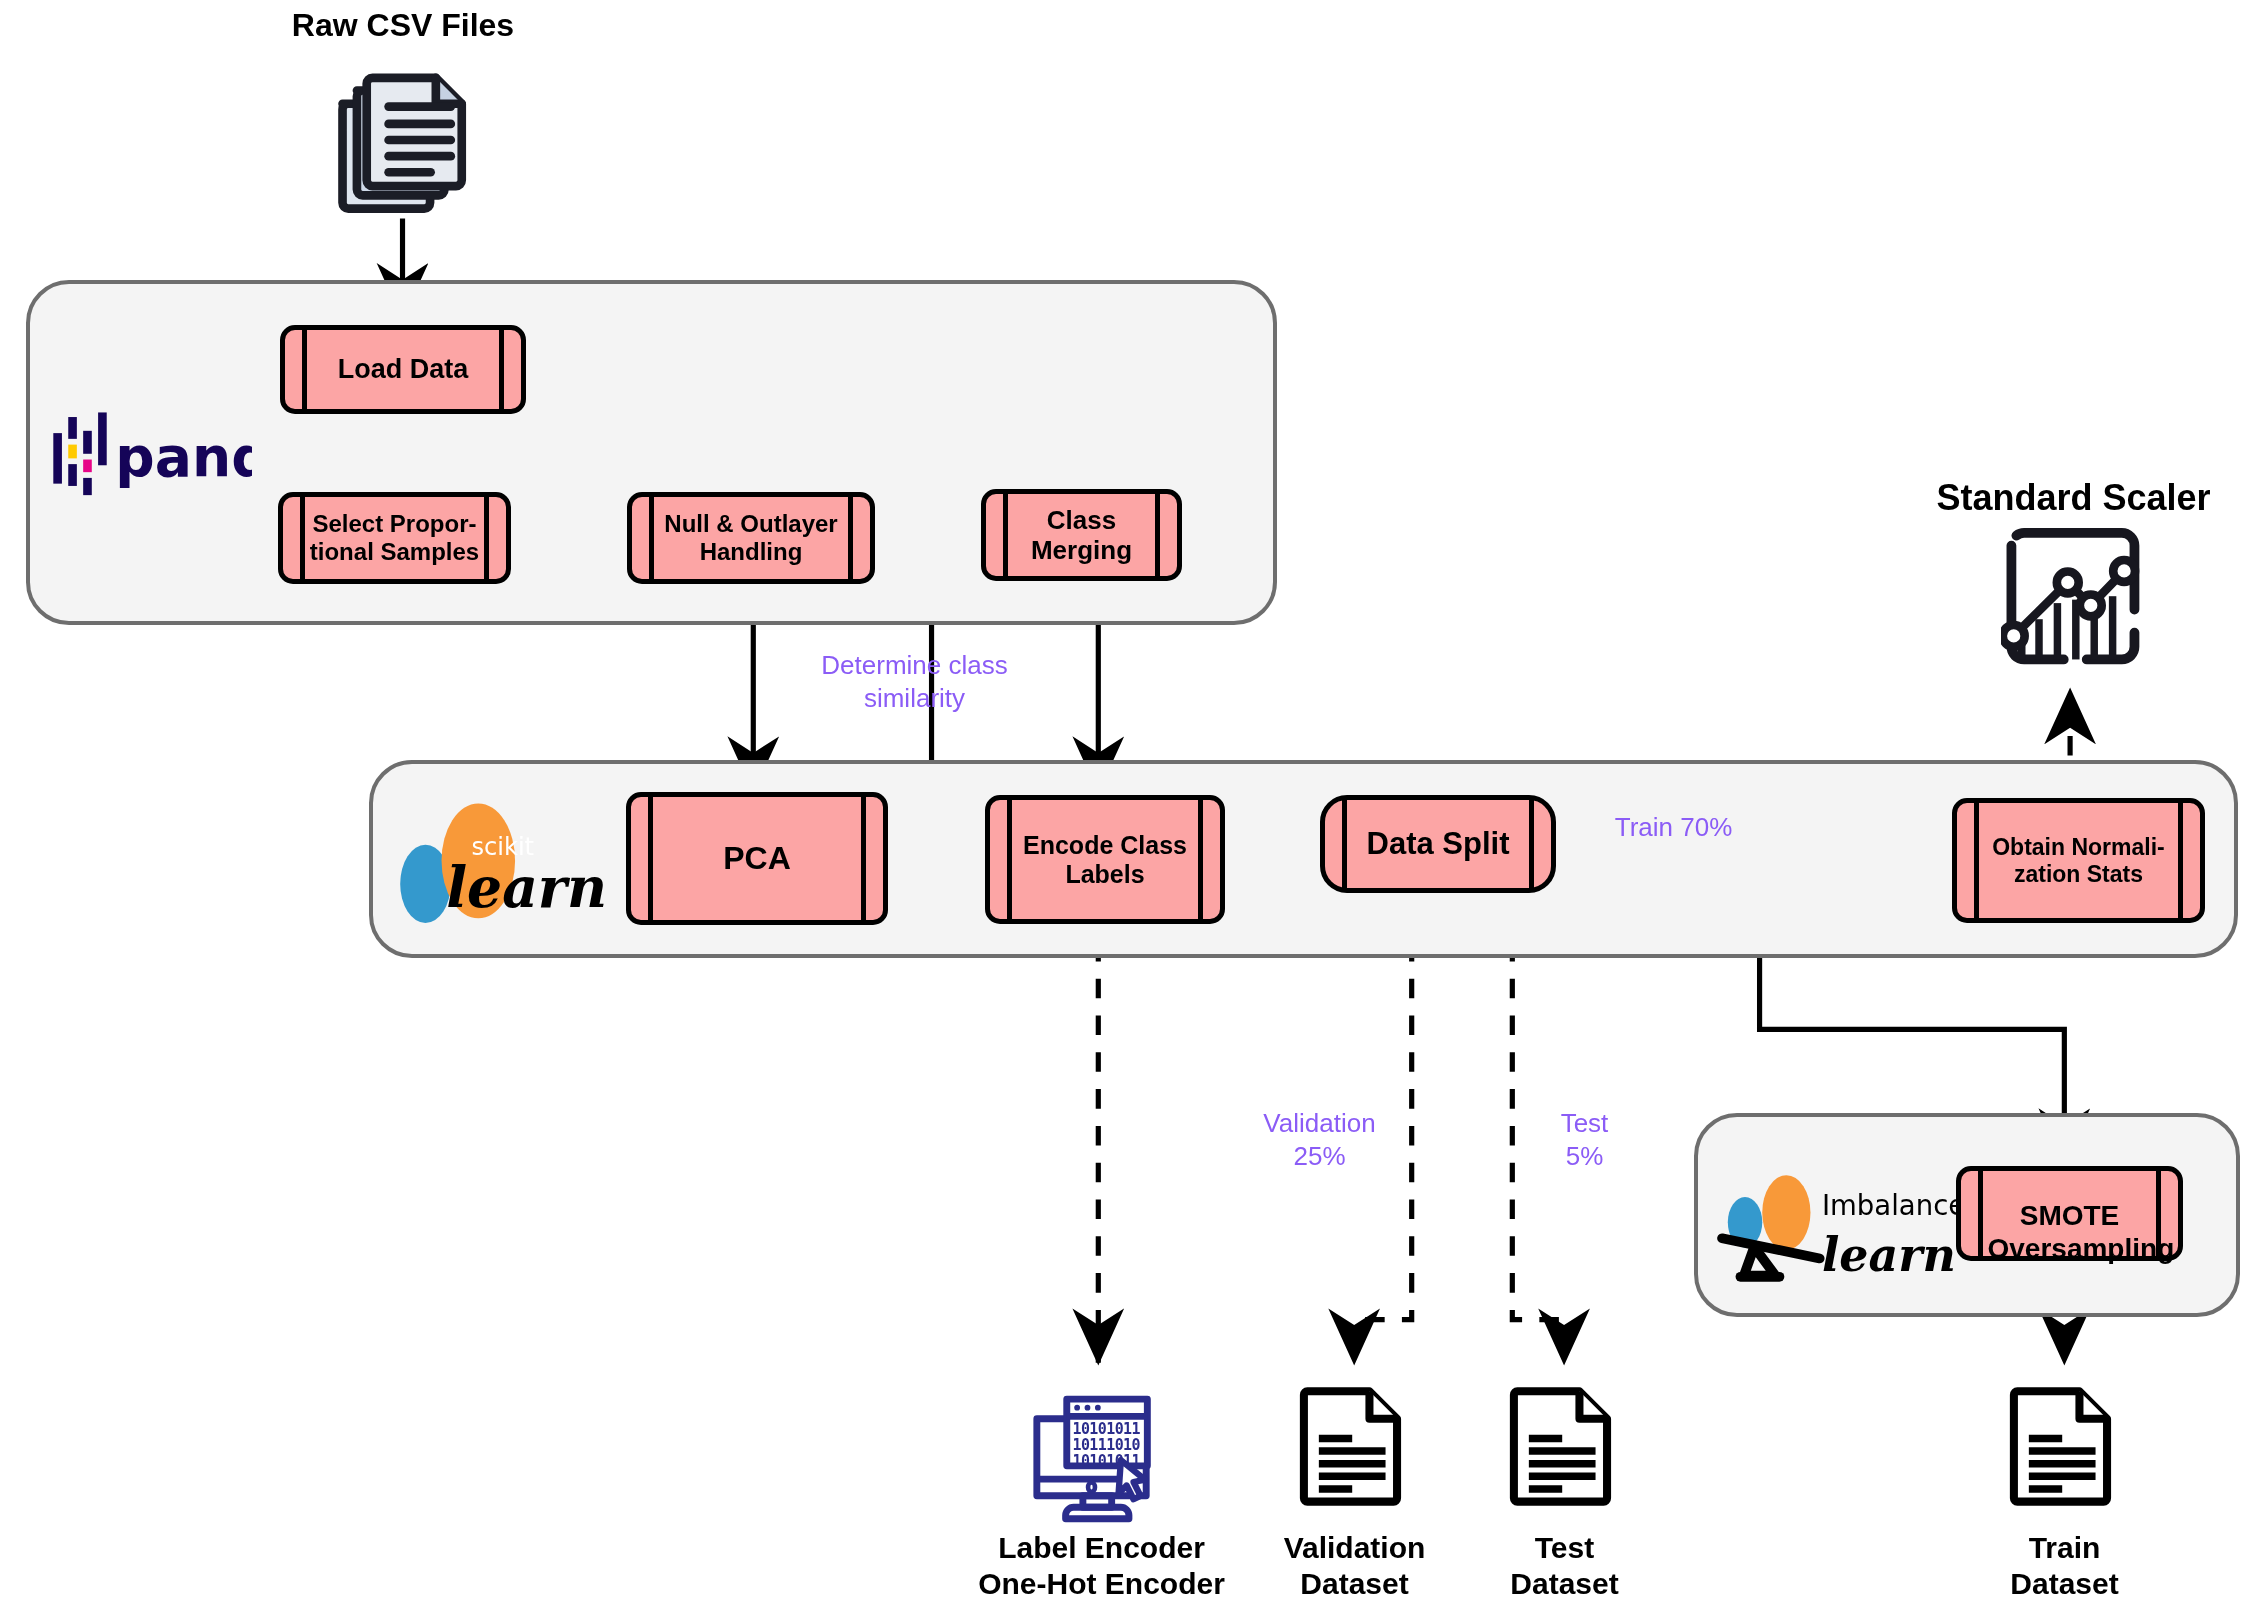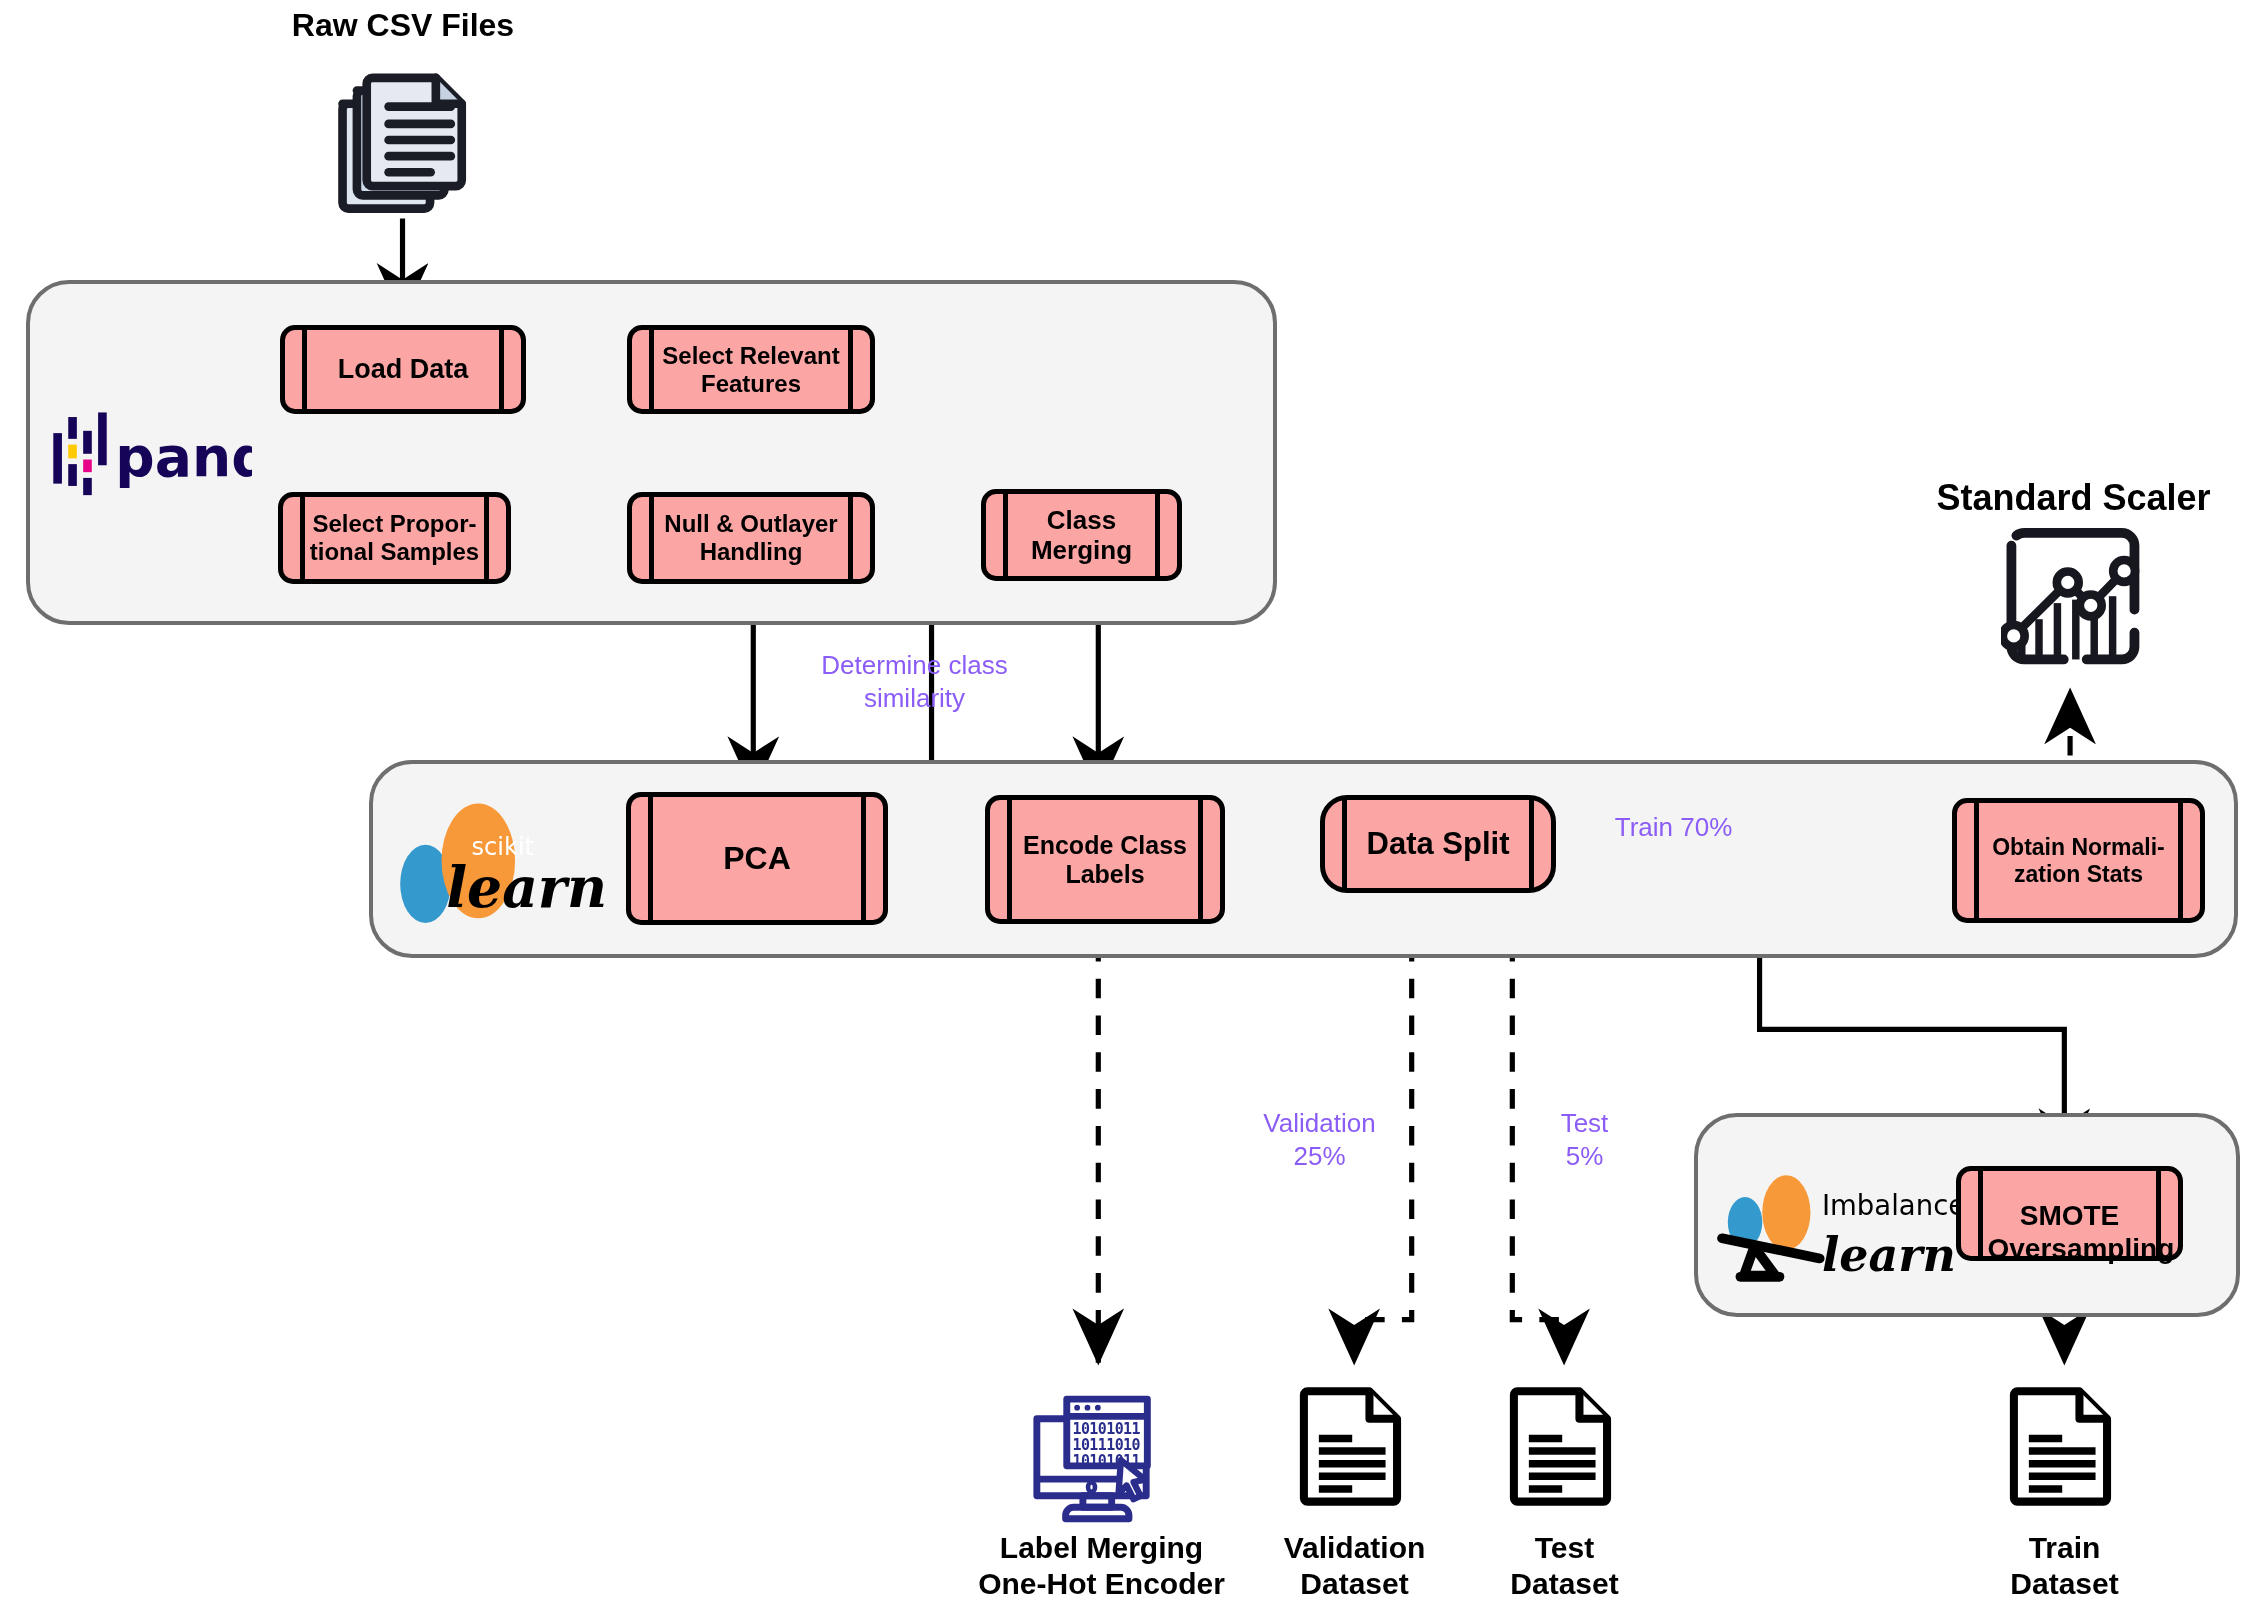"Select Relevant" div.node { html: <div> <span> <span>Select Relevant</span><br><span>Features</span> </span> </div> -> none }
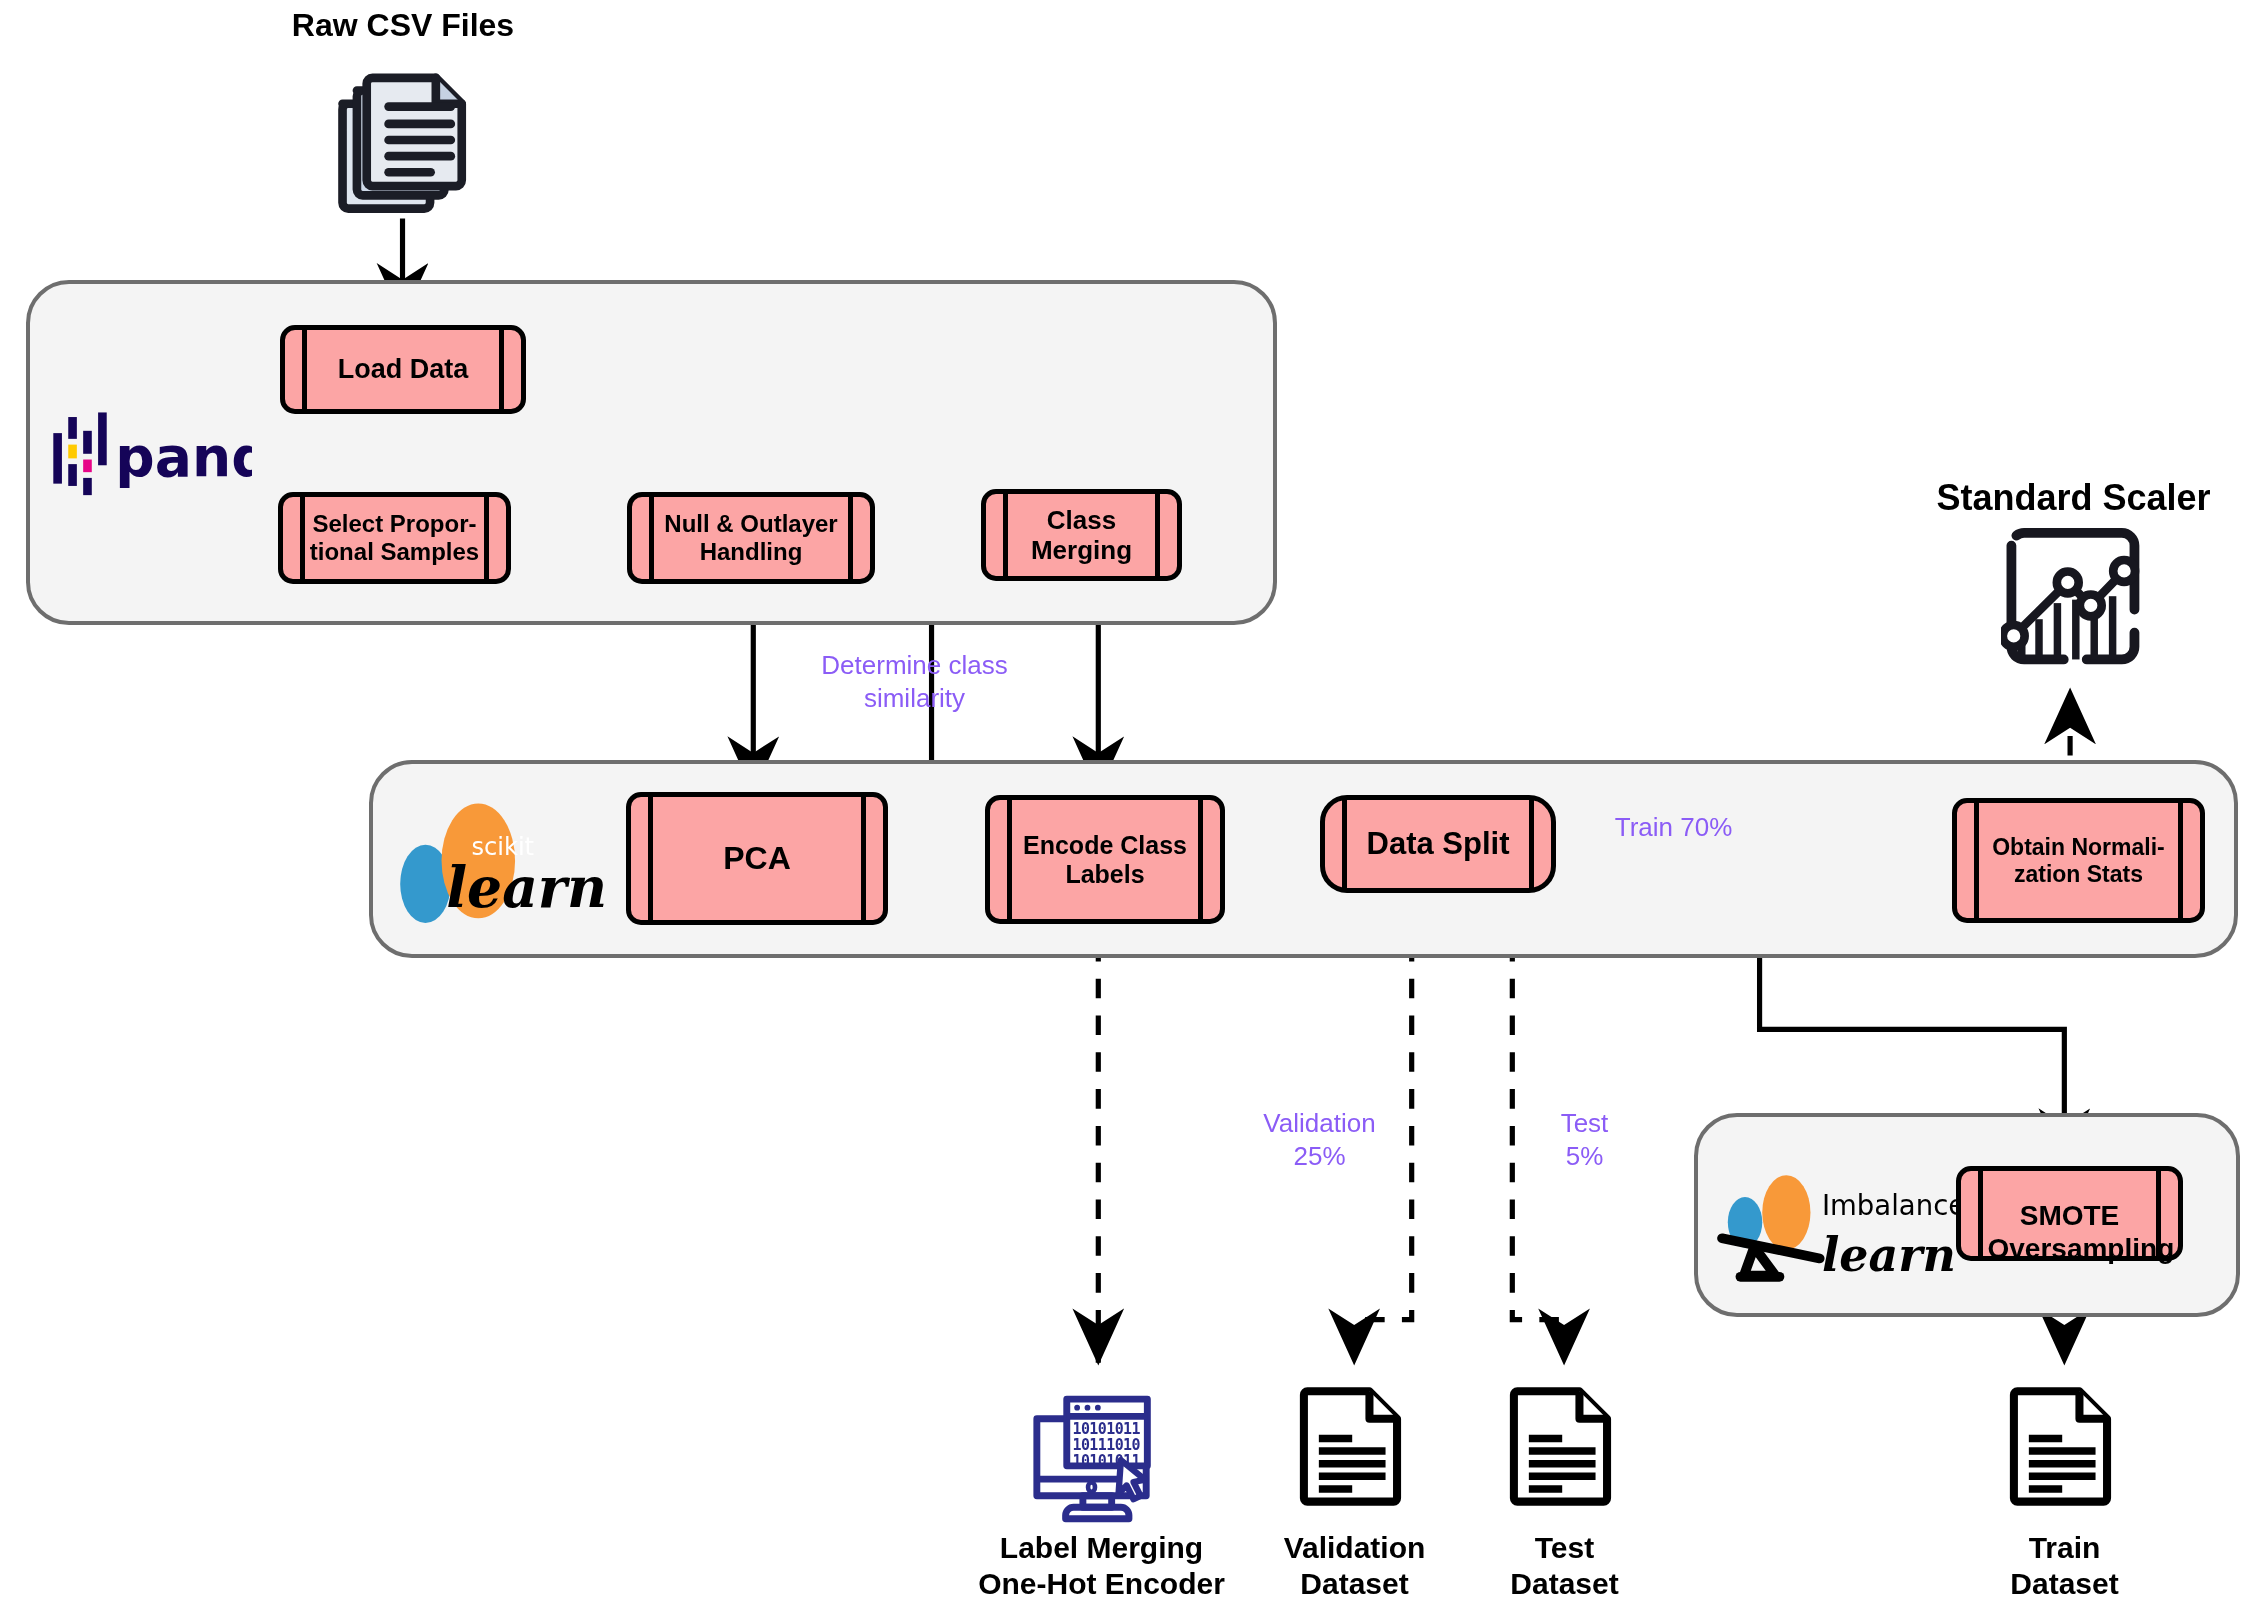"Label Merging" span { text: Merging -> Encoder }
